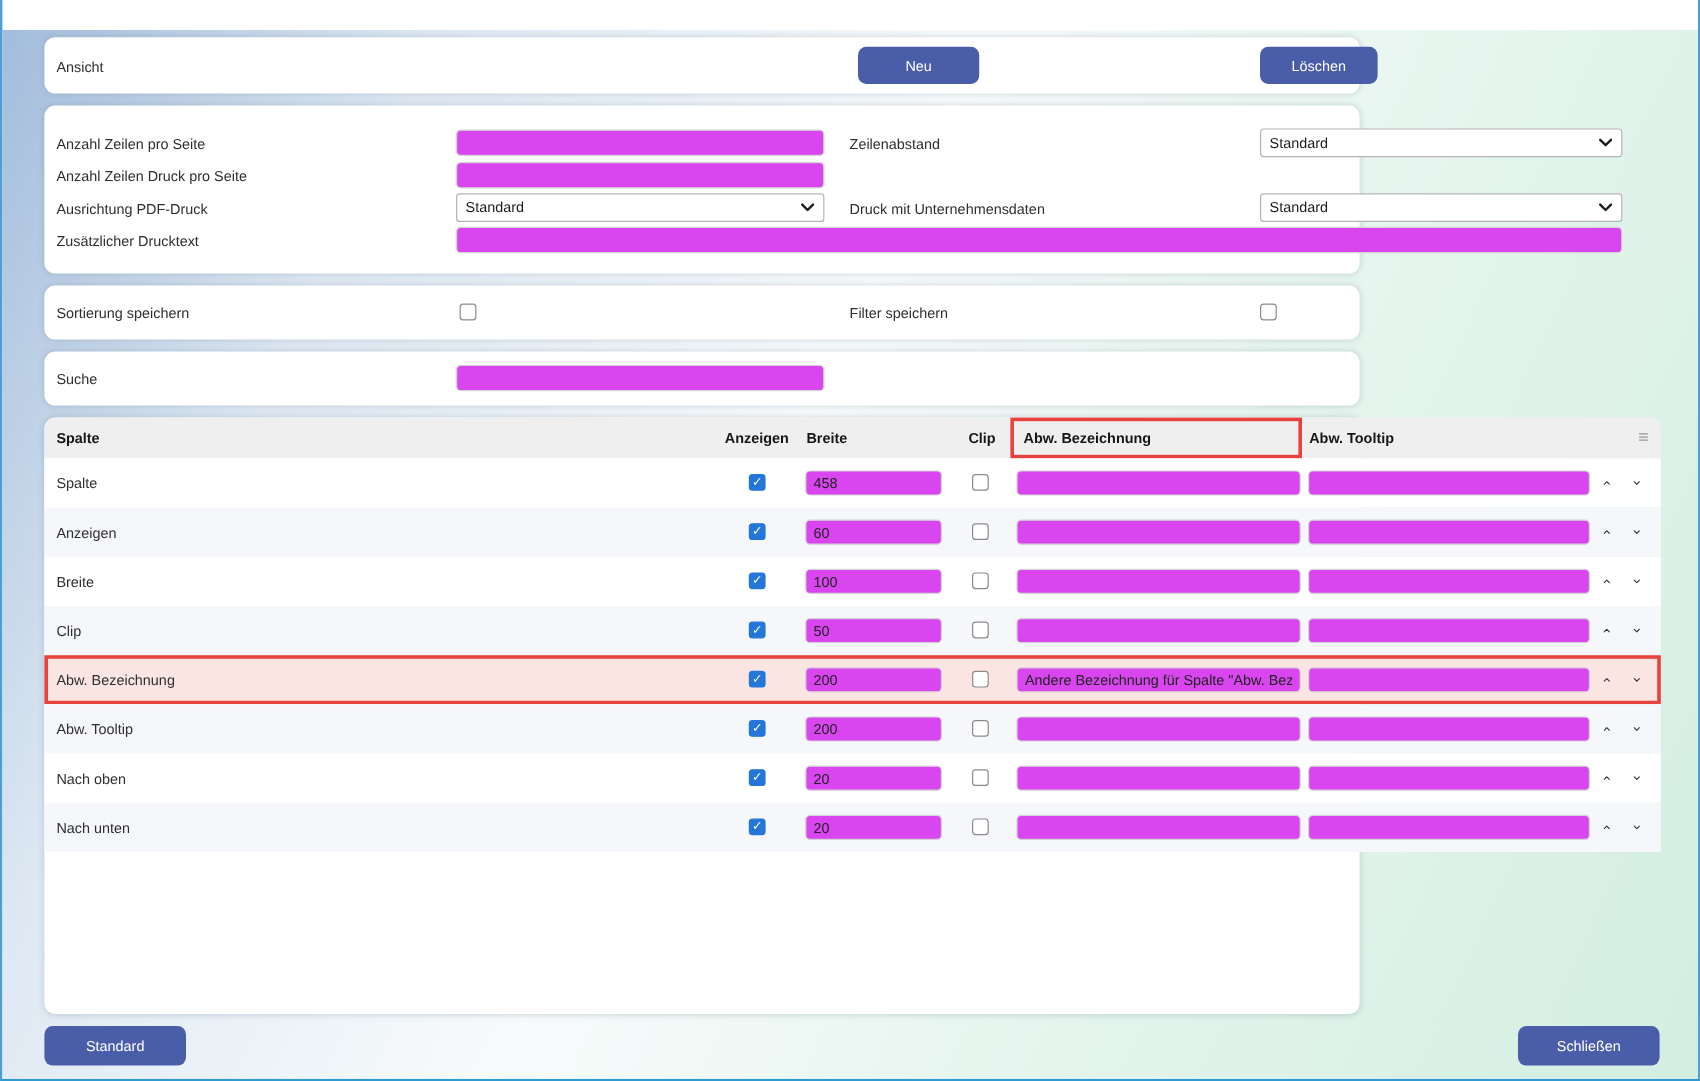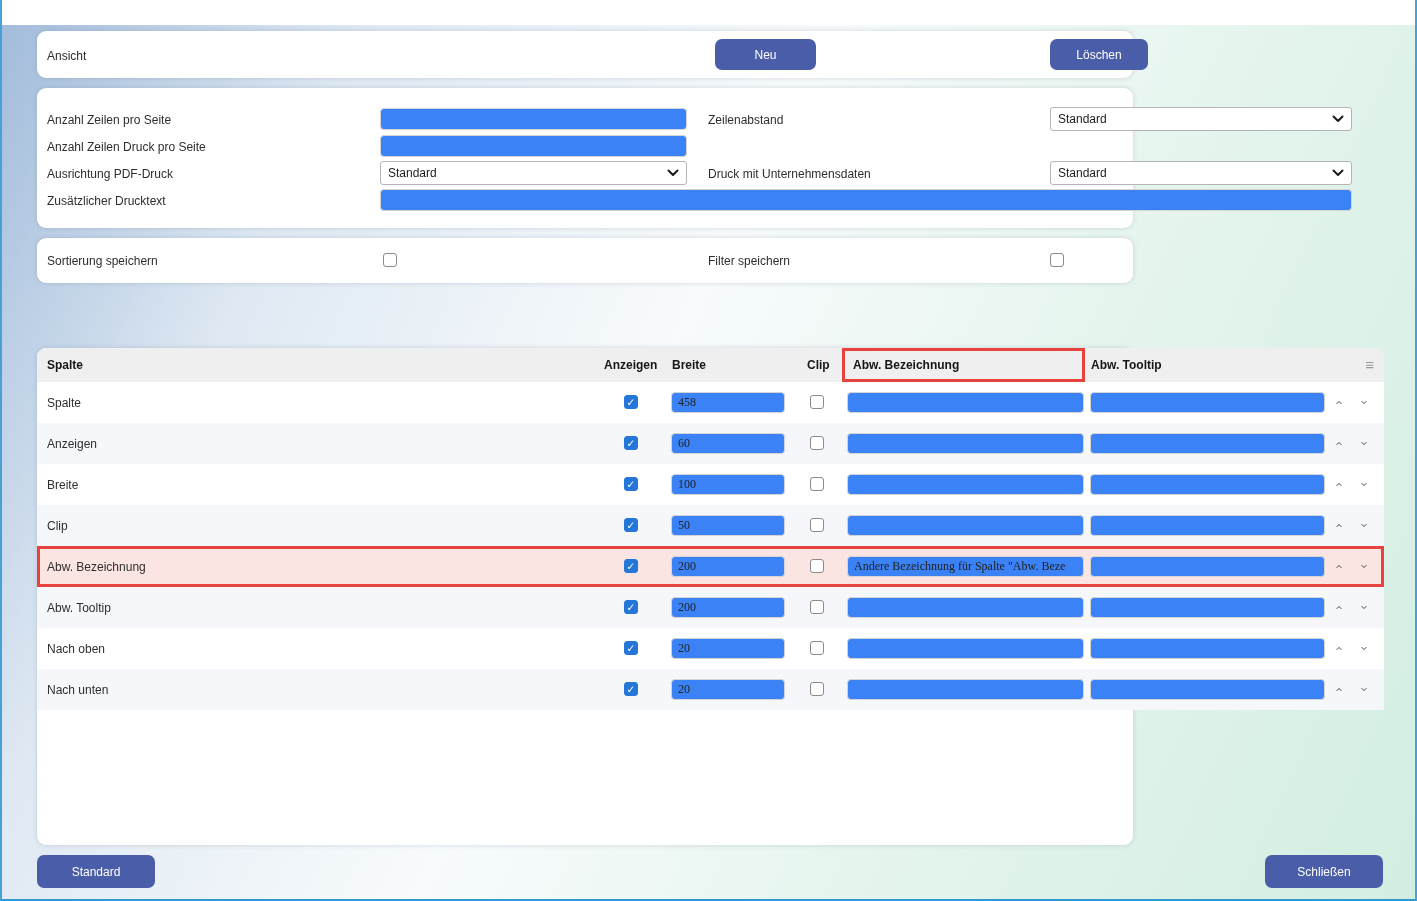"Suche" div.card { html: none -> <div> <span>Suche</span> <input> </div> }
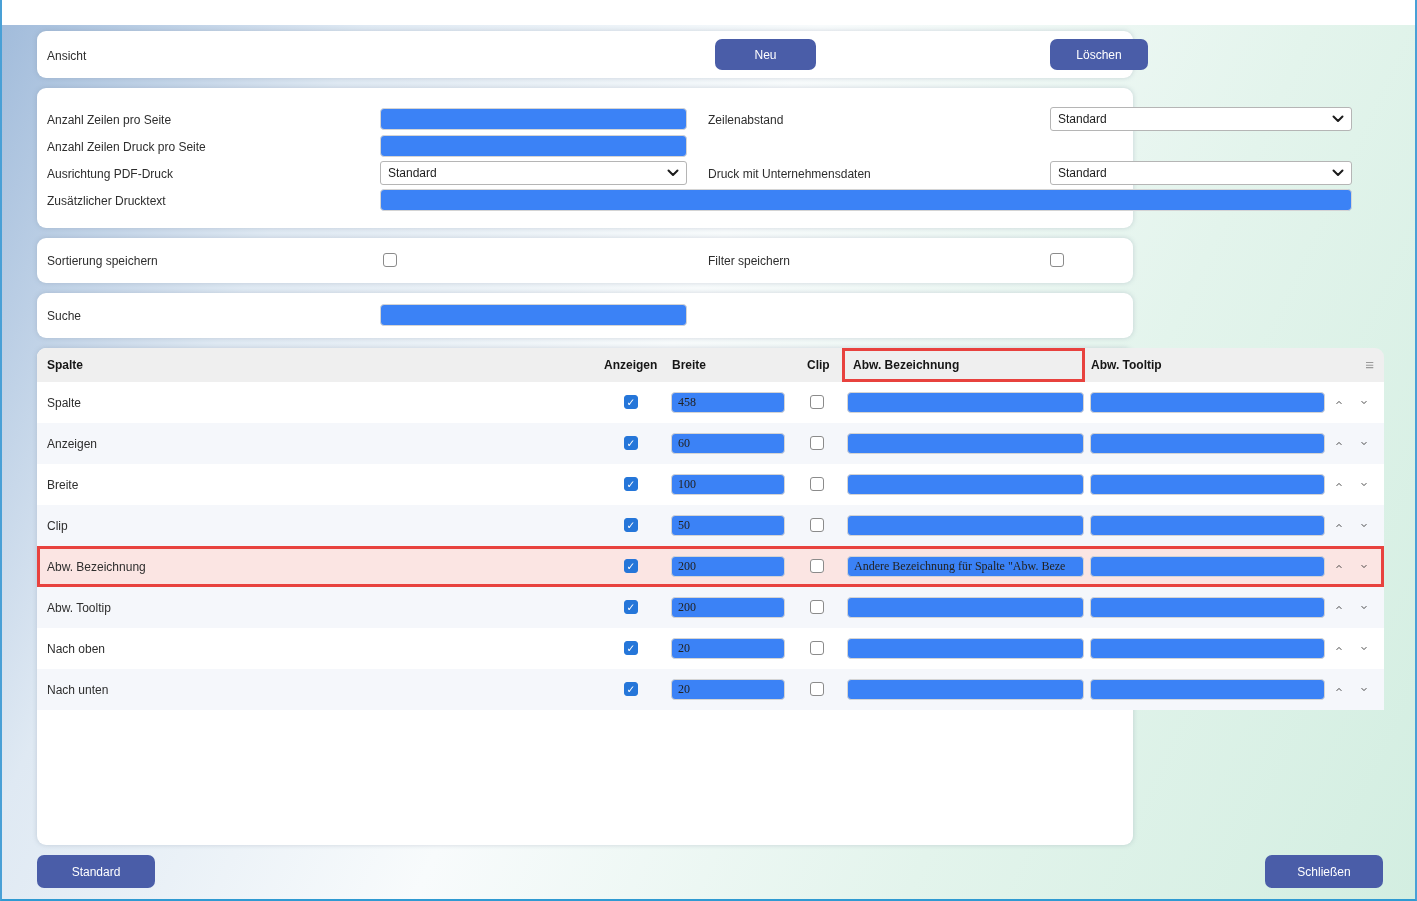"458" .tin { background: #3b82f6 -> #d946ef; font-family: Liberation Serif, serif -> Liberation Sans, sans-serif }
